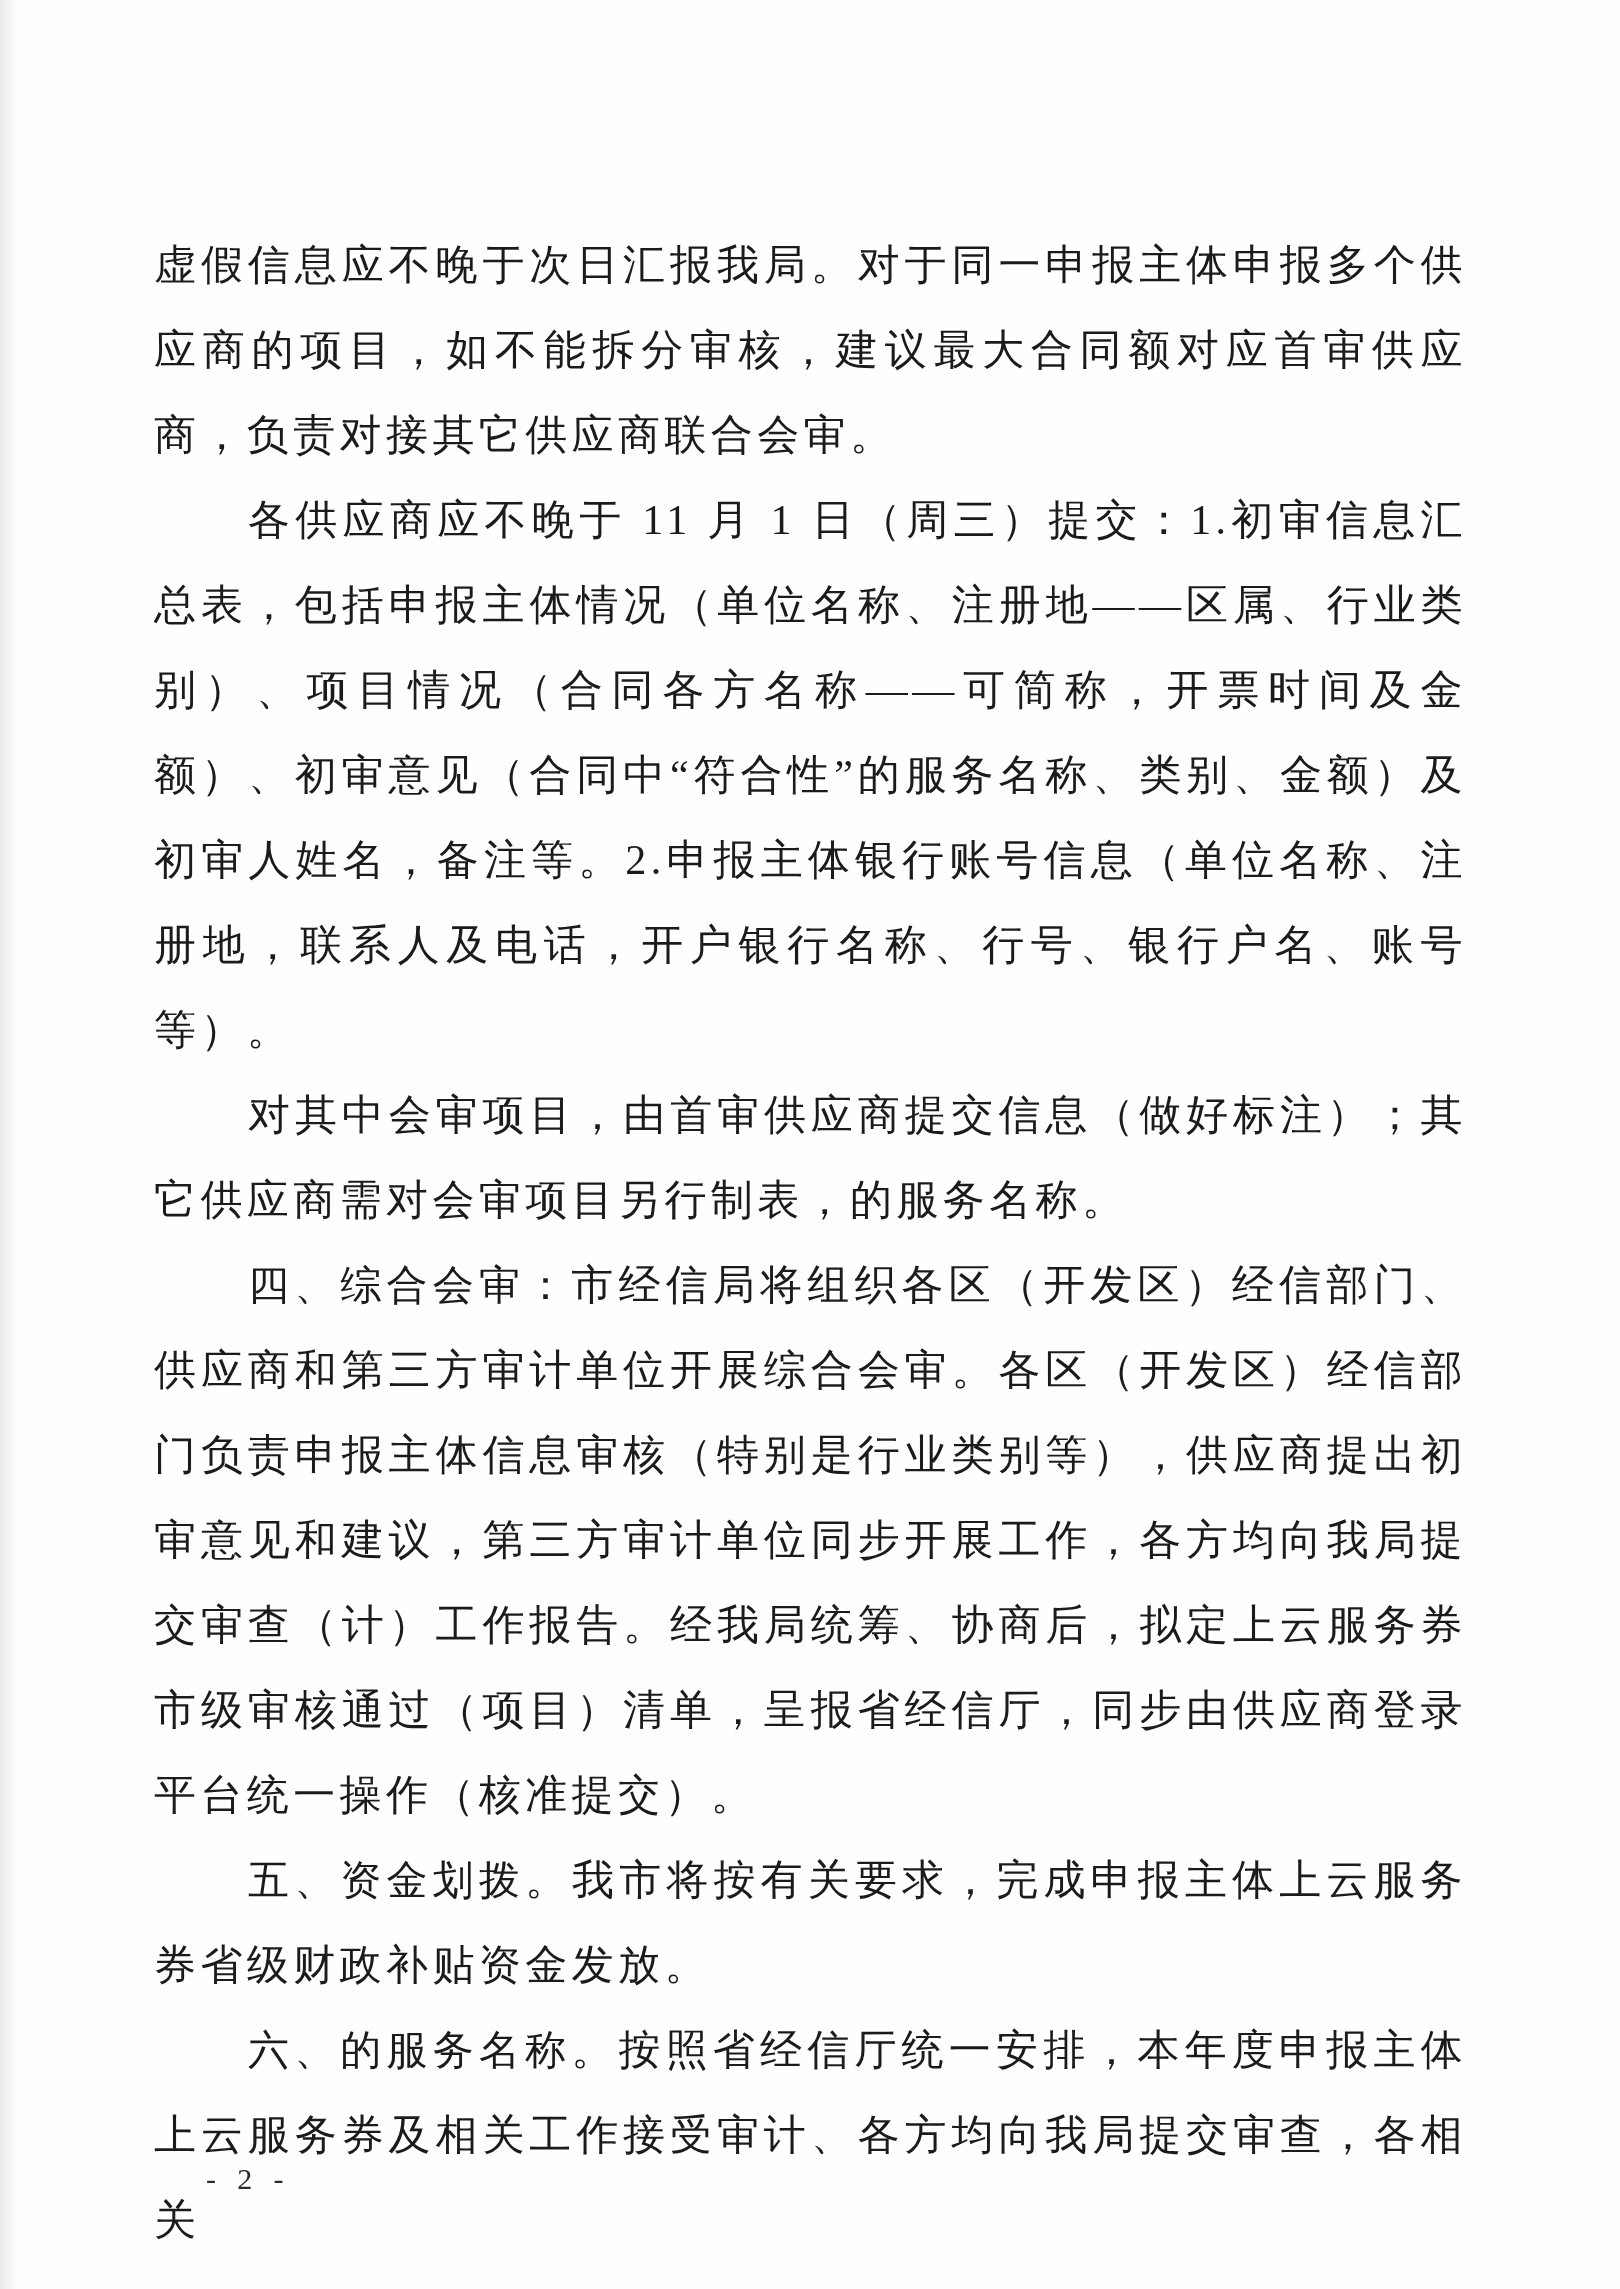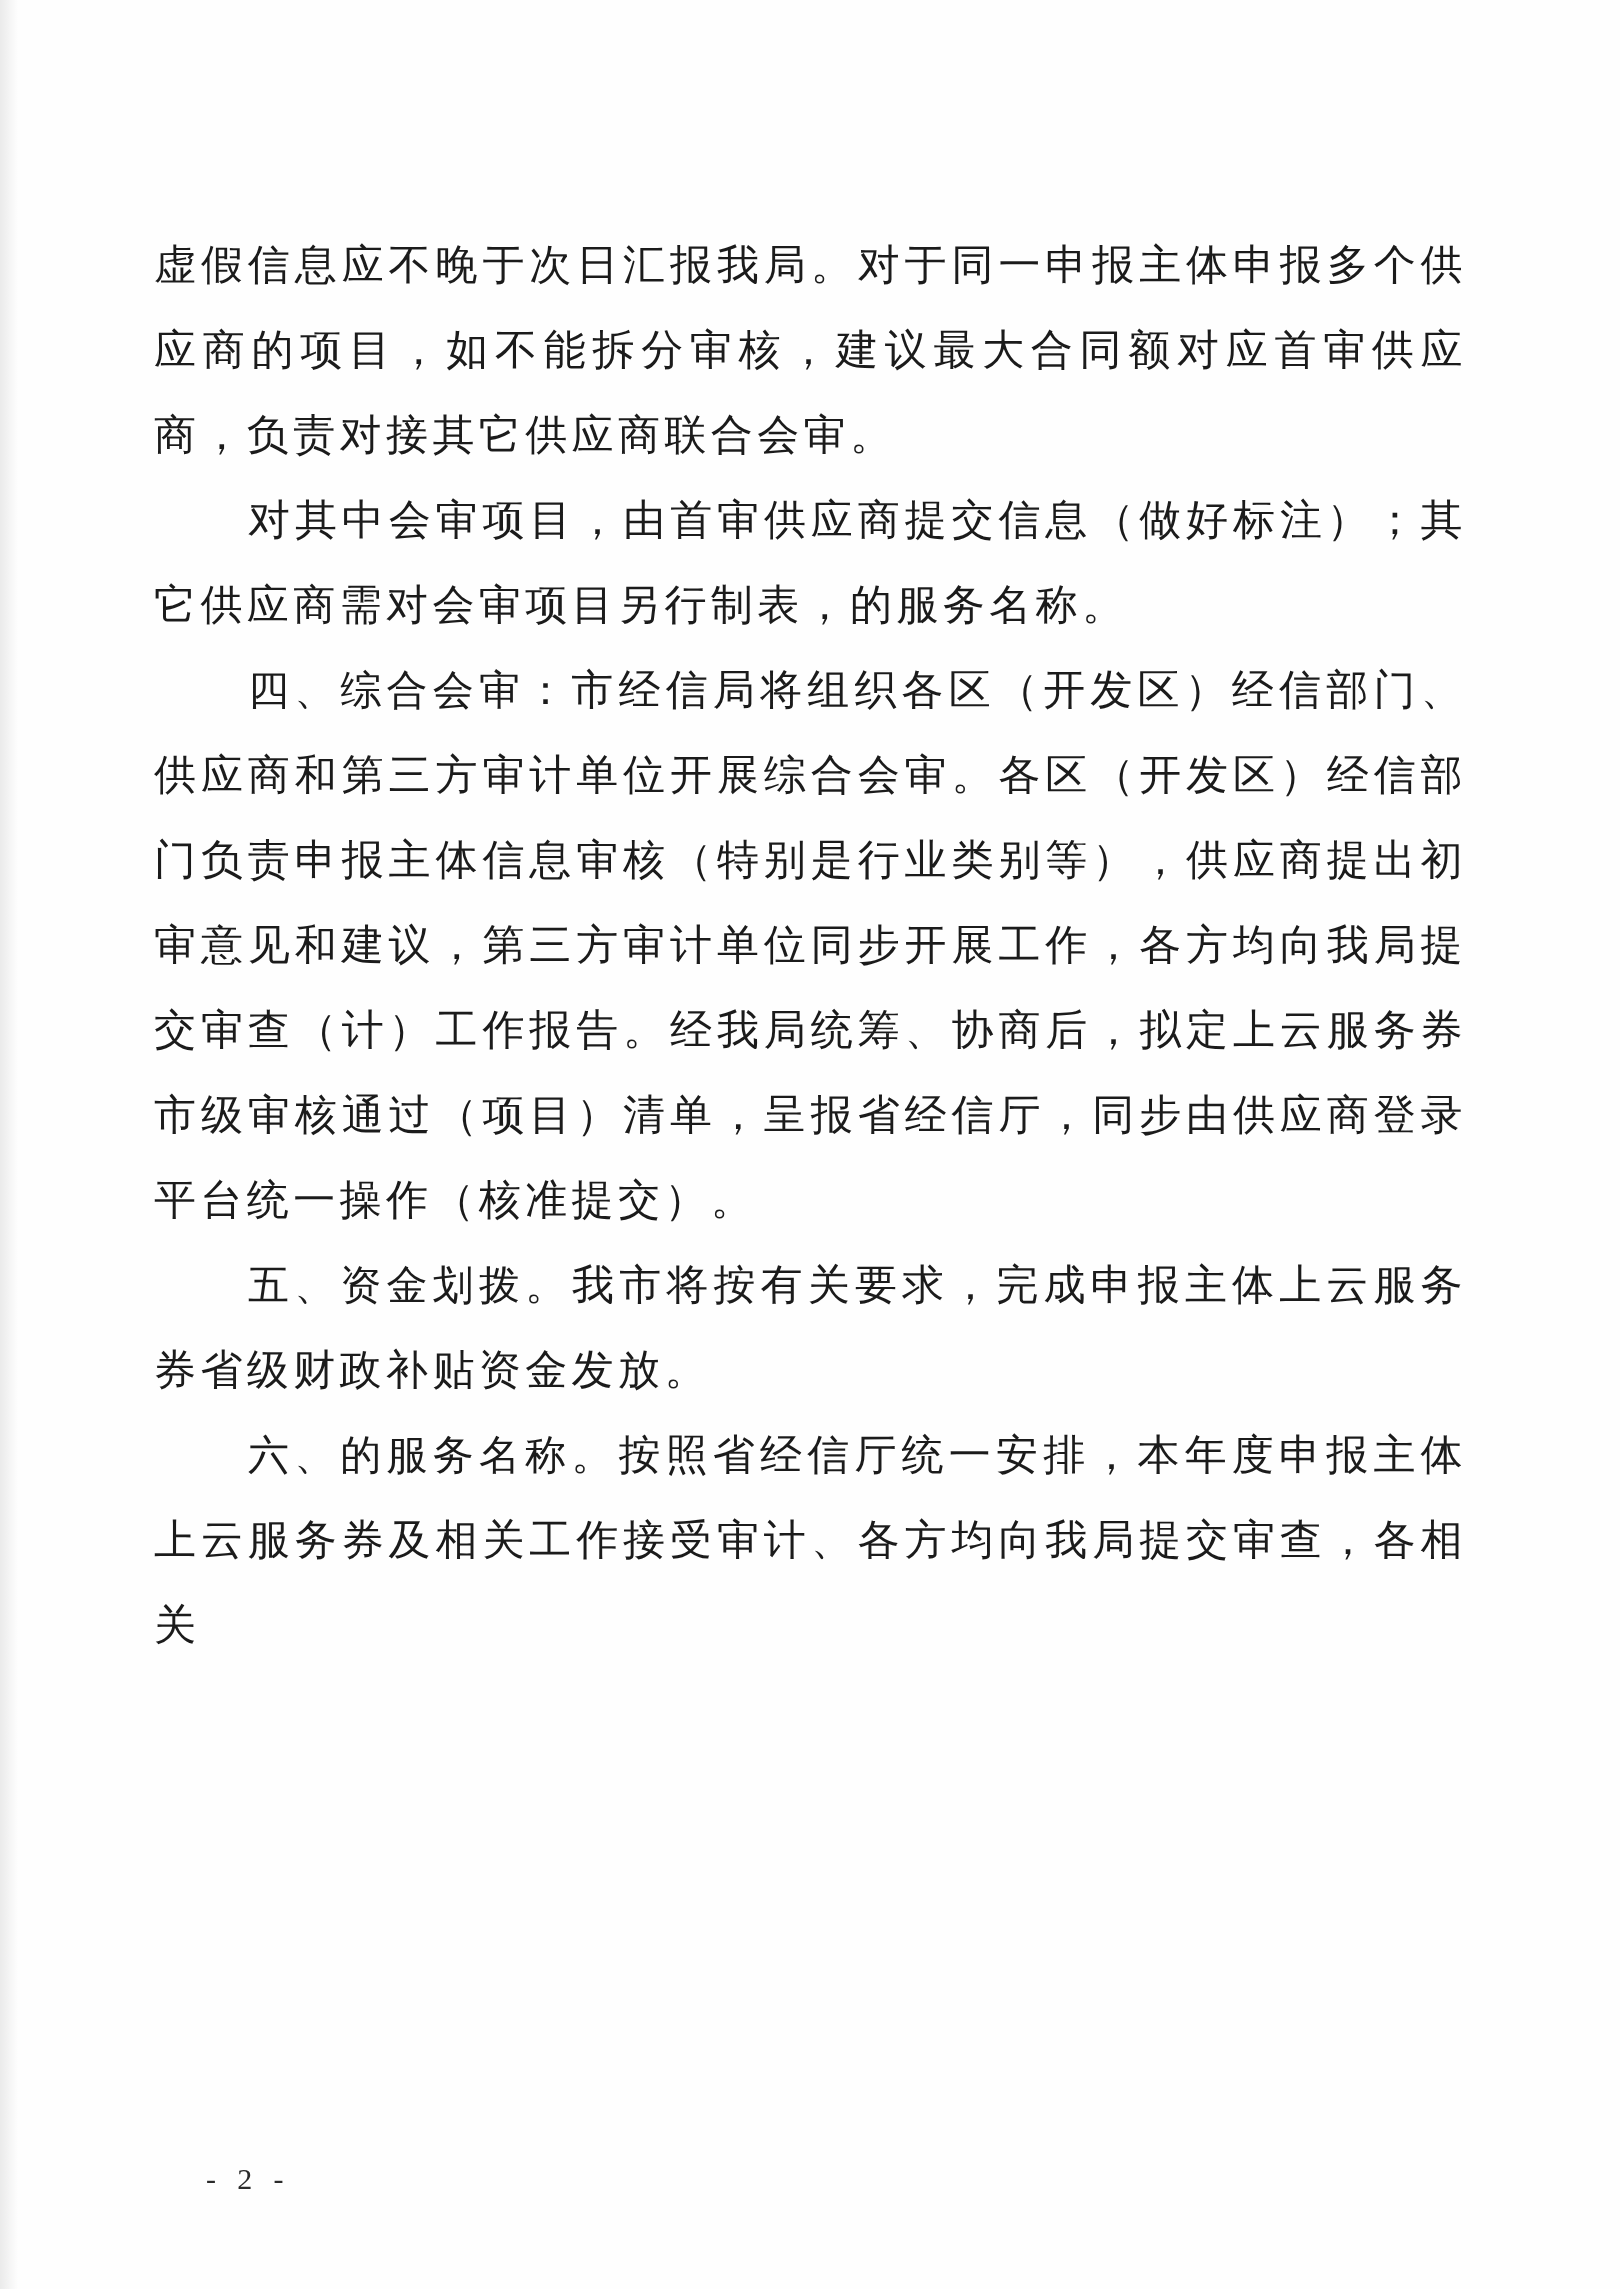"各供应商应不晚于 11 月 1" p.indent { html: none -> <p><span>各供应商应不晚于 11 月 1 日（周三）提交：1.初审信息汇总表，包括申报主体情况（单位名称、注册地——区属、行业类别）、项目情况（合同各方名称——可简称，开票时间及金额）、初审意见（合同中“符合性”的服务名称、类别、金额）及初审人姓名，备注等。2.申报主体银行账号信息（单位名称、注册地，联系人及电话，开户银行名称、行号、银行户名、账号等）。</span></p> }
